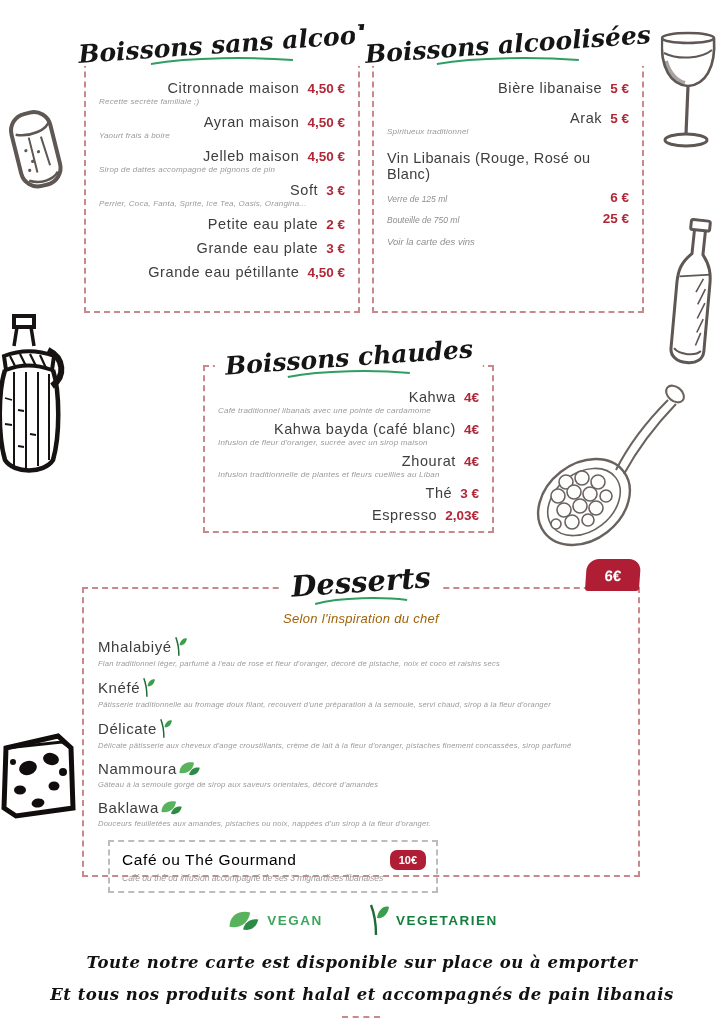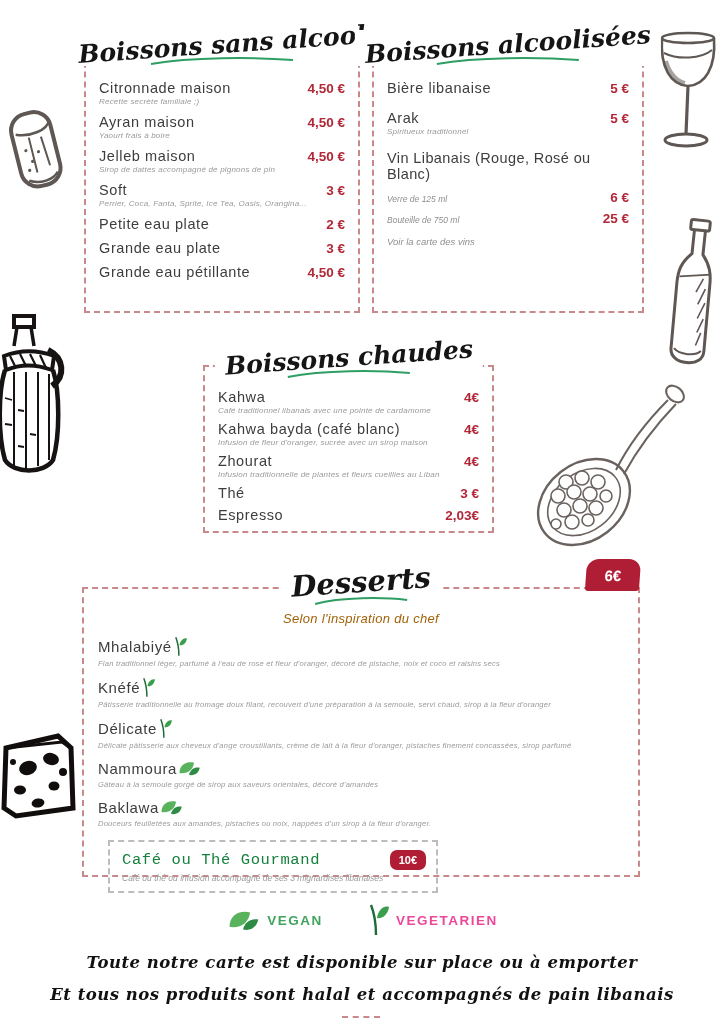"Citronnade maison" .item-row { justify-content: space-between -> flex-end }
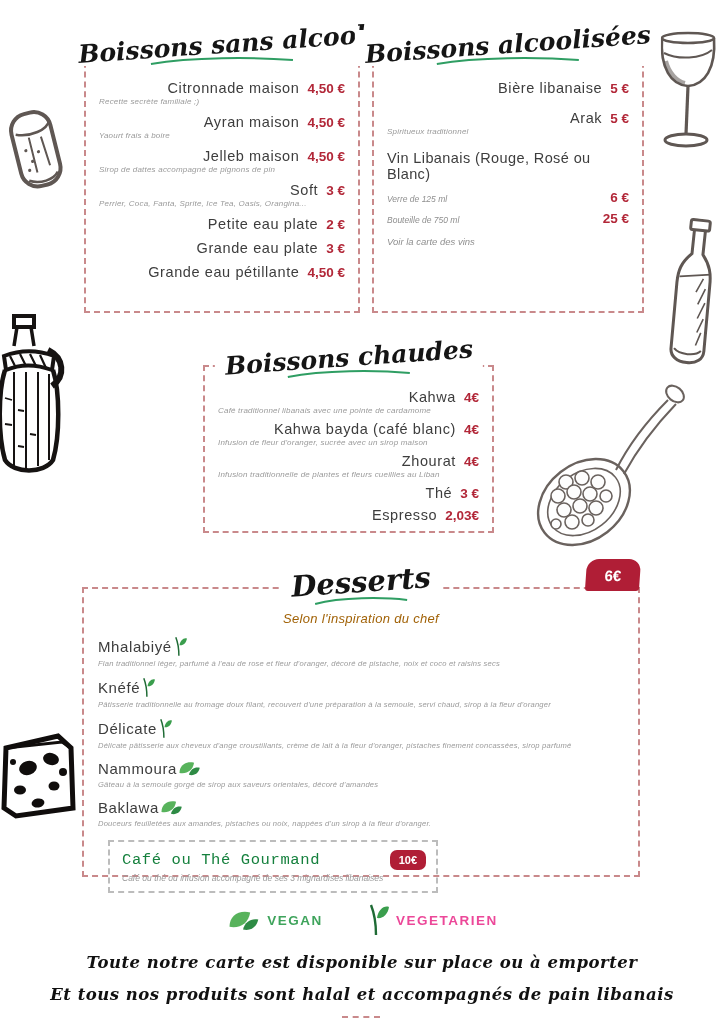"Café ou Thé Gourmand" .gourmand-name { color: #15803d -> #000000; font-family: Liberation Mono, monospace -> none }
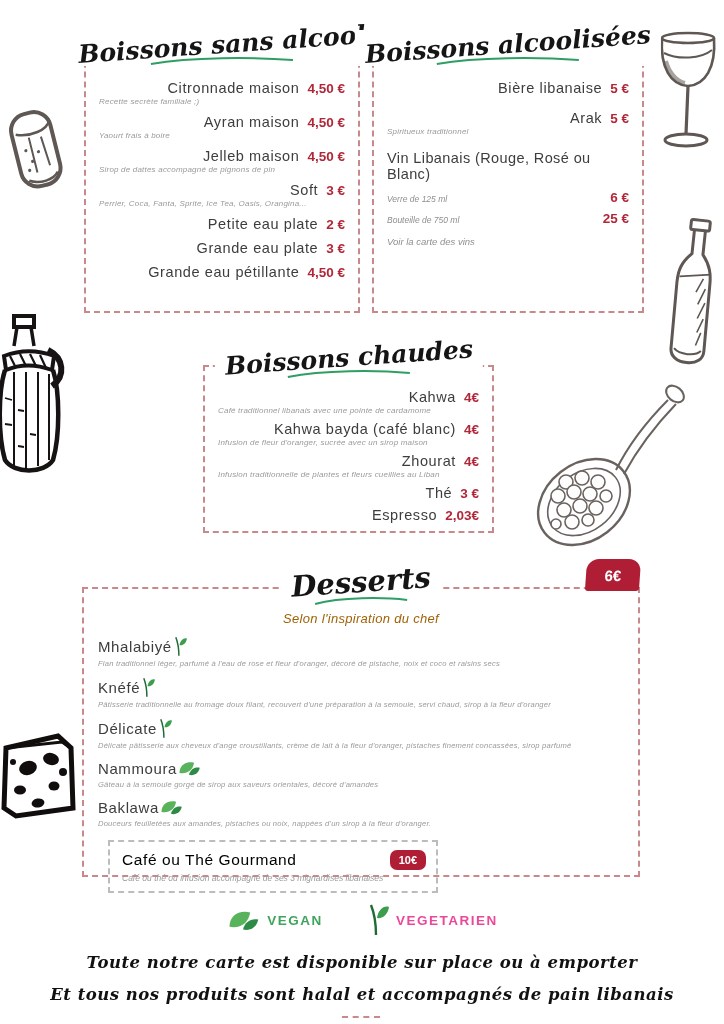"VEGETARIEN" .legend-label-veget { color: #ec4899 -> #15803d }
